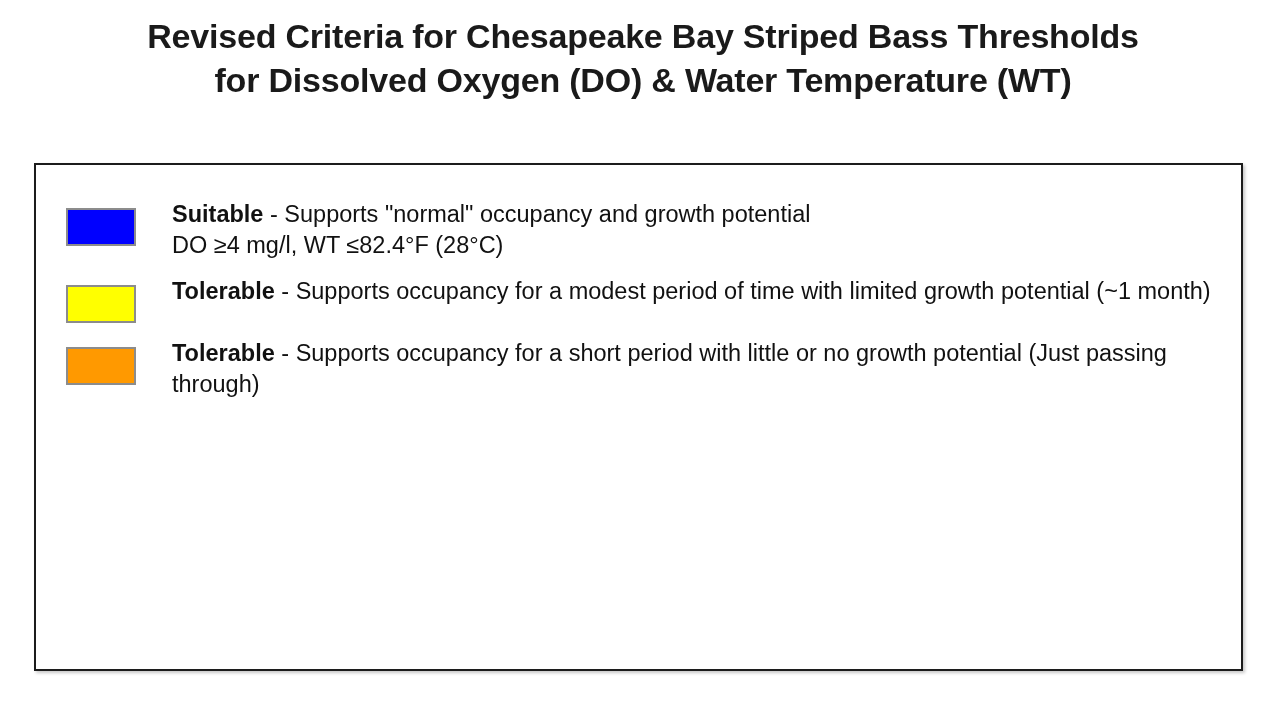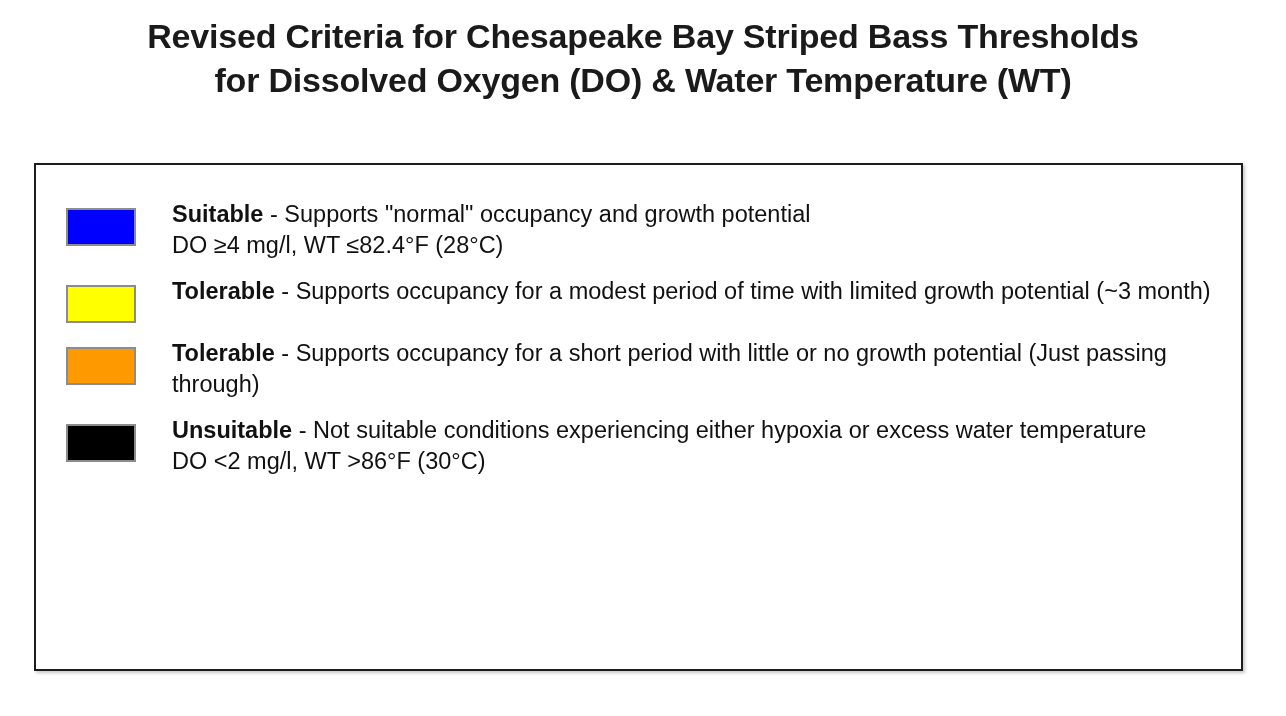"Supports occupancy for a modest" span.desc { text: 3 -> 1 }
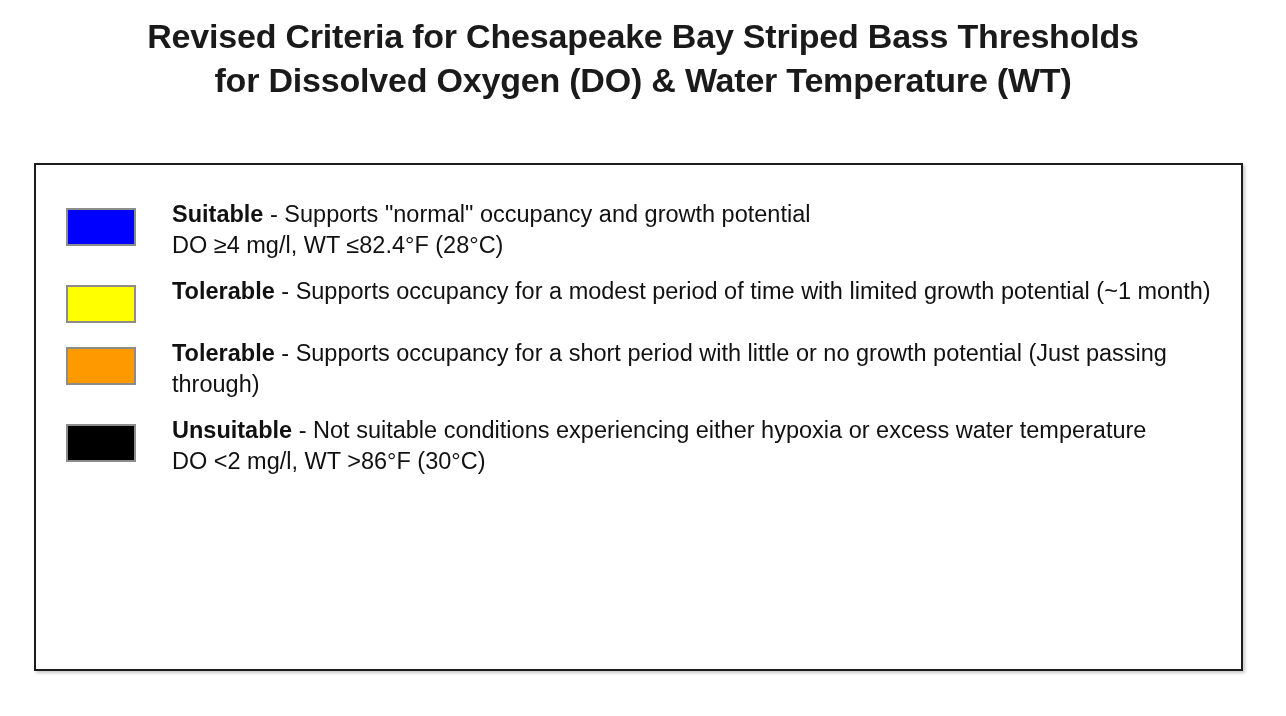"Unsuitable - Not suitable conditions" div.legend-row { html: <div> <div> <div></div> </div> <div> <span>Unsuitable</span><span> - </span><span>Not suitable conditions experiencing either hypoxia or excess water temperature</span> <span>DO &lt;2 mg/l, WT &gt;86°F (30°C)</span> </div> </div> -> none }
